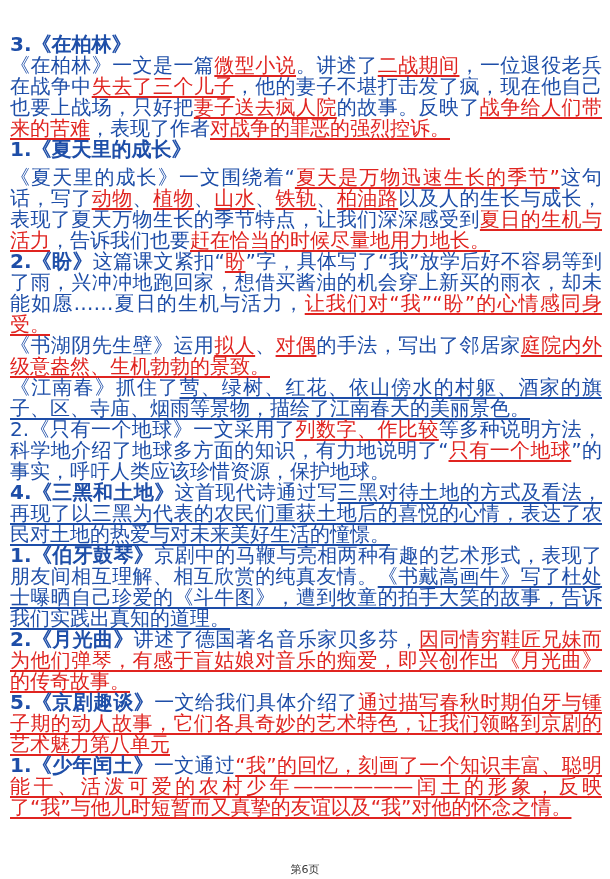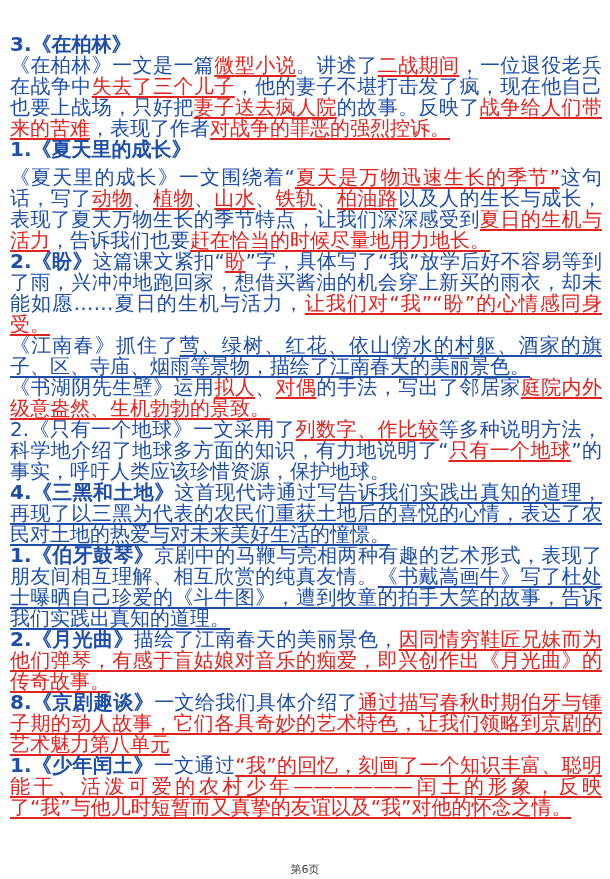"《江南春》抓住了莺、绿树、红花、依山傍水的村躯、酒家的旗子、区、寺庙、烟雨等景物" p { order: before "《书湖阴先生壁》运用拟人、对偶的手法，写出了邻居家庭院内外级意盎然、生机勃勃的景" -> after "《书湖阴先生壁》运用拟人、对偶的手法，写出了邻居家庭院内外级意盎然、生机勃勃的景" }
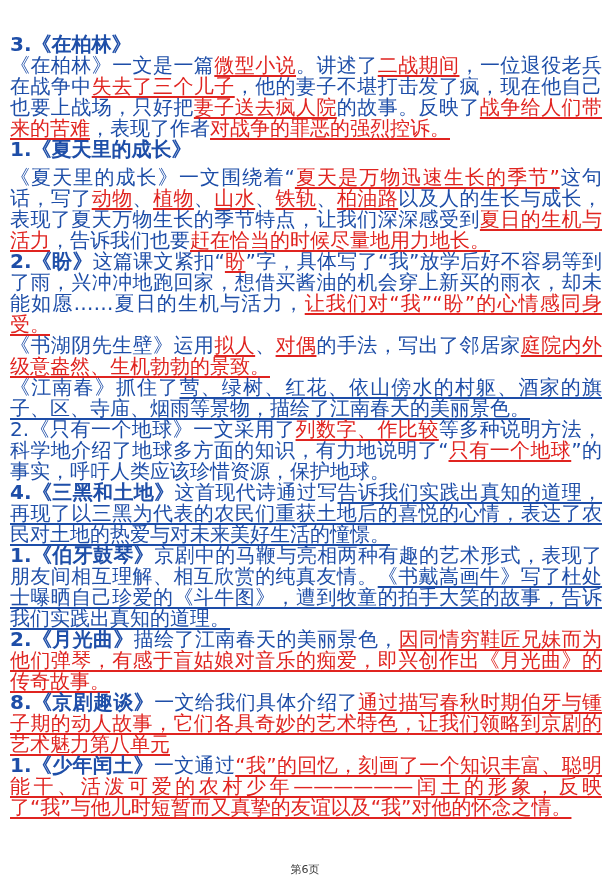"告诉我们实践出真知的道理，再现了以三黑为代表的农民们重获土地后的喜悦的心情，表达" span.blue { text: 告诉我们实践出真知的道理 -> 三黑对待土地的方式及看法 }
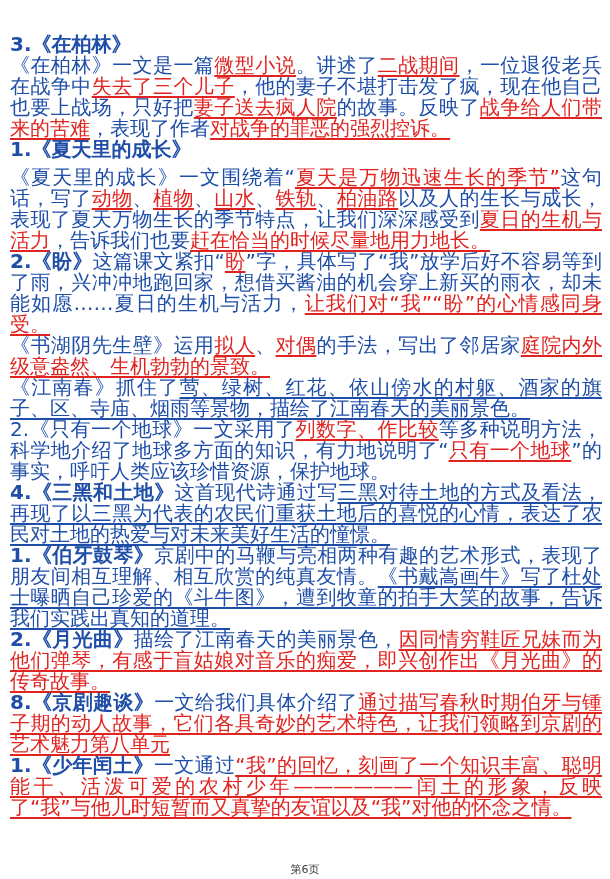"描绘了江南春天的美丽景色，" span.blue { text: 描绘了江南春天的美丽景色 -> 讲述了德国著名音乐家贝多芬 }
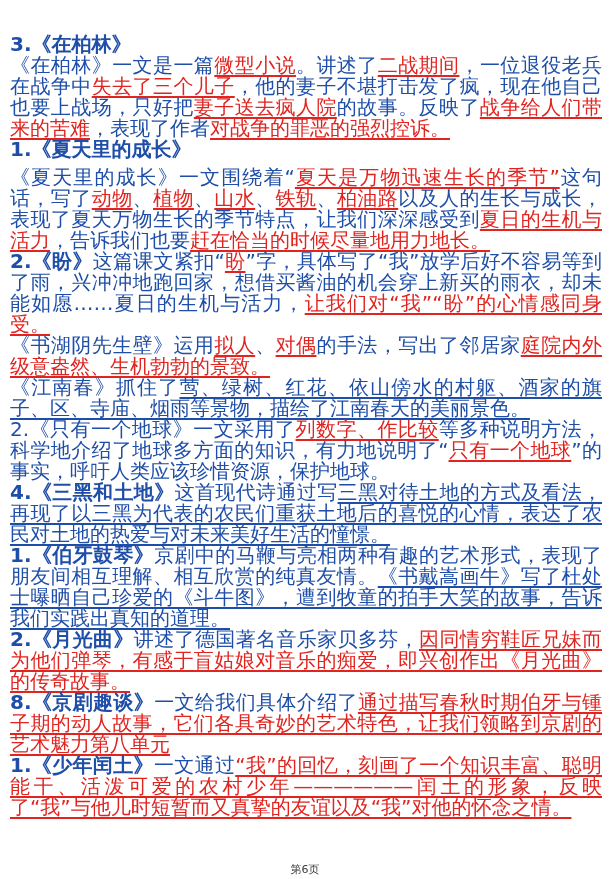"8.《京剧趣谈》" span.blue { text: 8 -> 5 }
